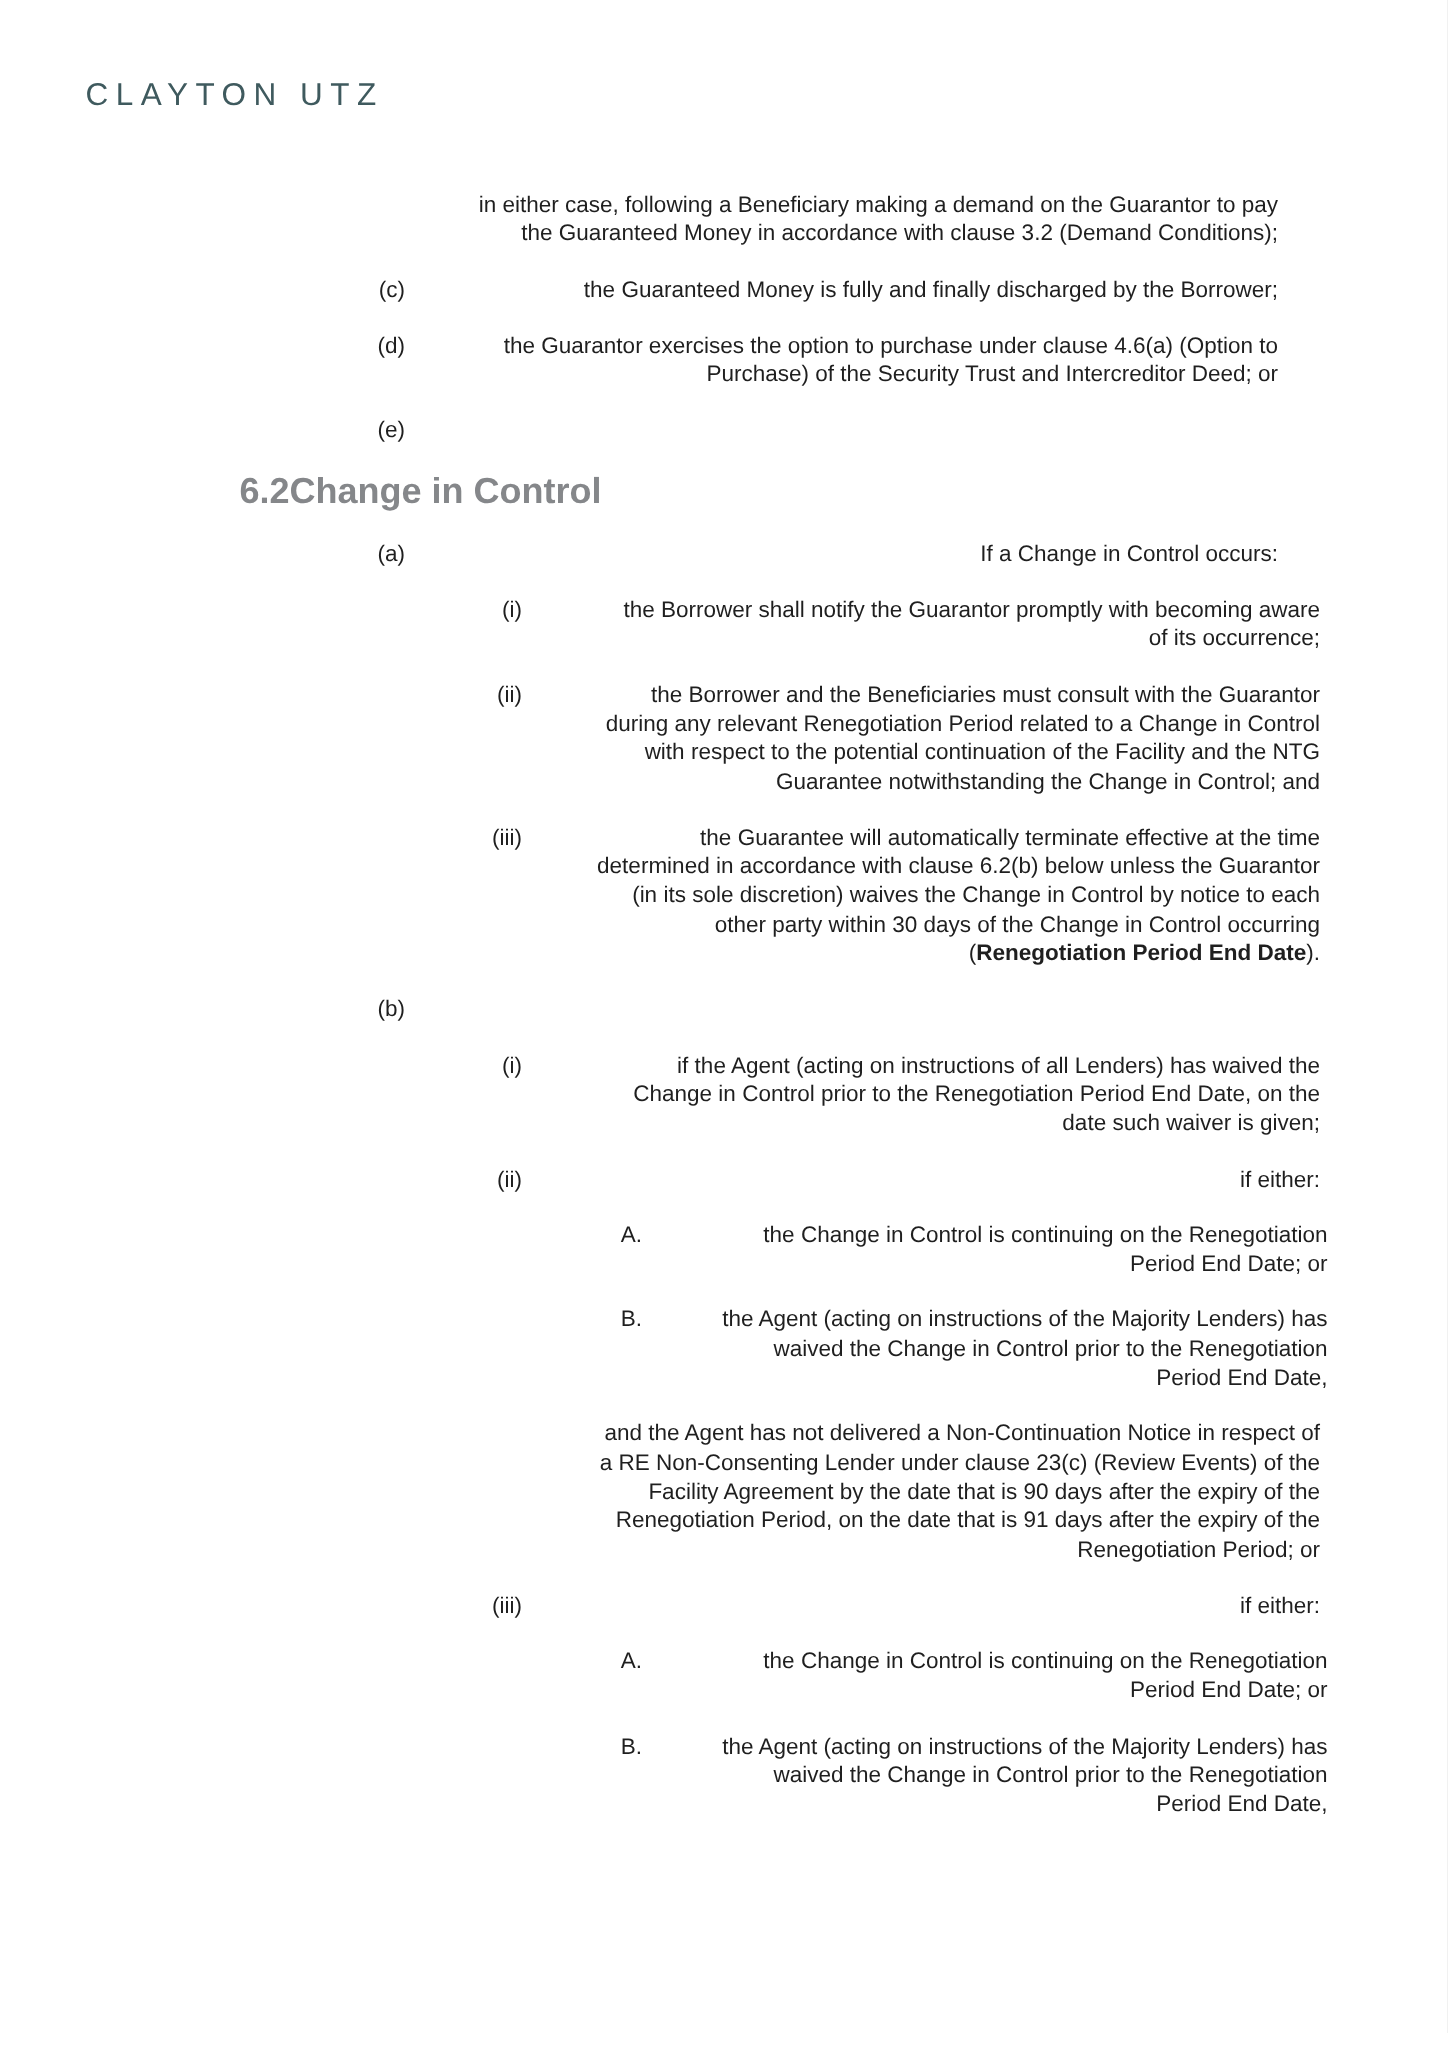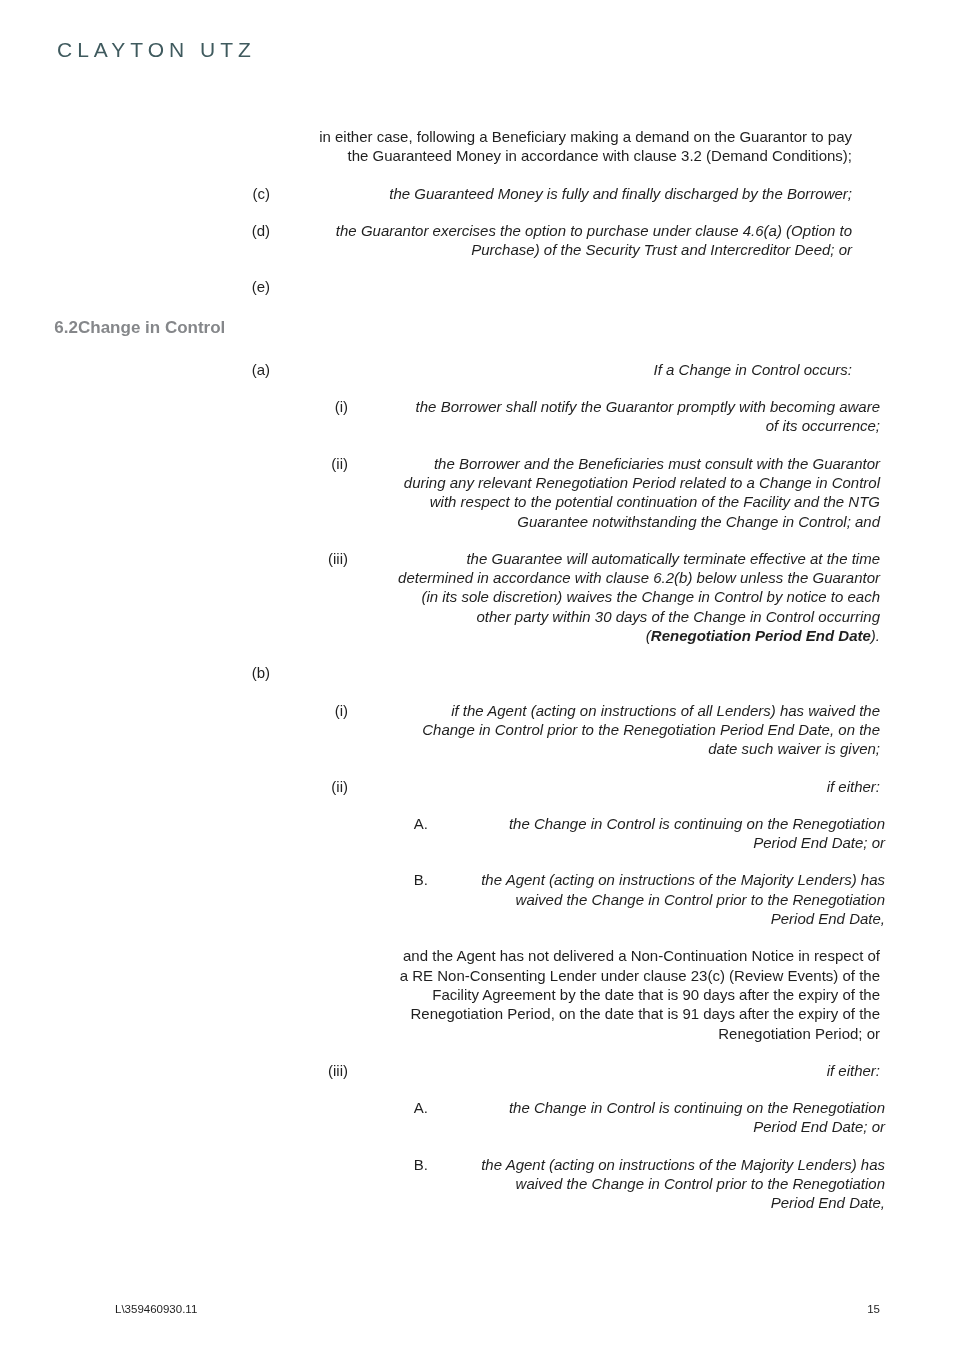"CLAYTON UTZ" .logo { top: 40px -> 54px }
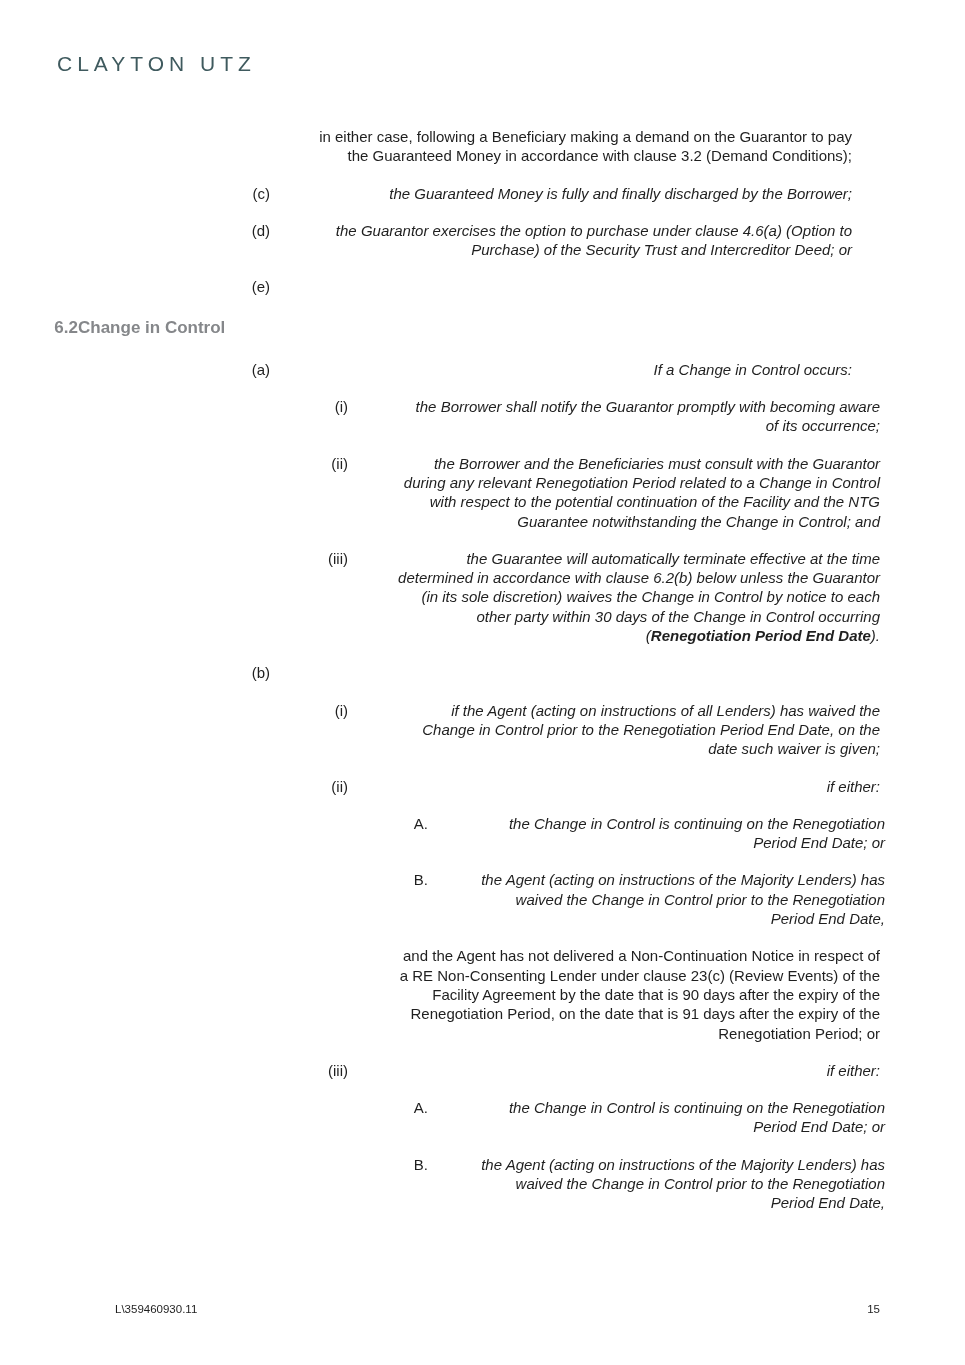"the Guaranteed Money is fully" .txt { font-style: italic -> none }
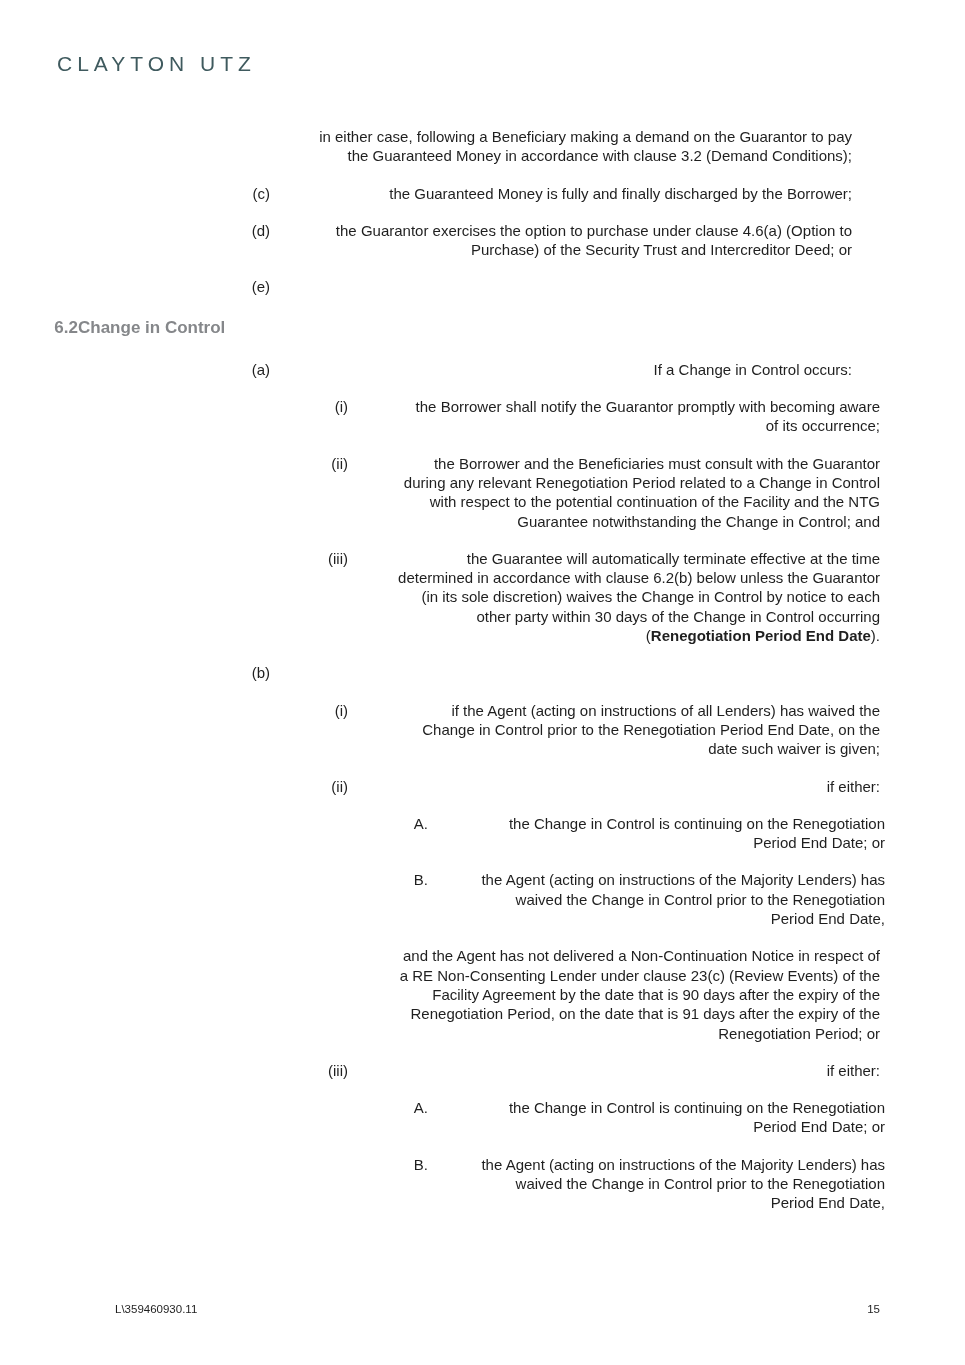"6.2" .heading { font-size: 17px -> 24px; padding-left: none -> 115px }
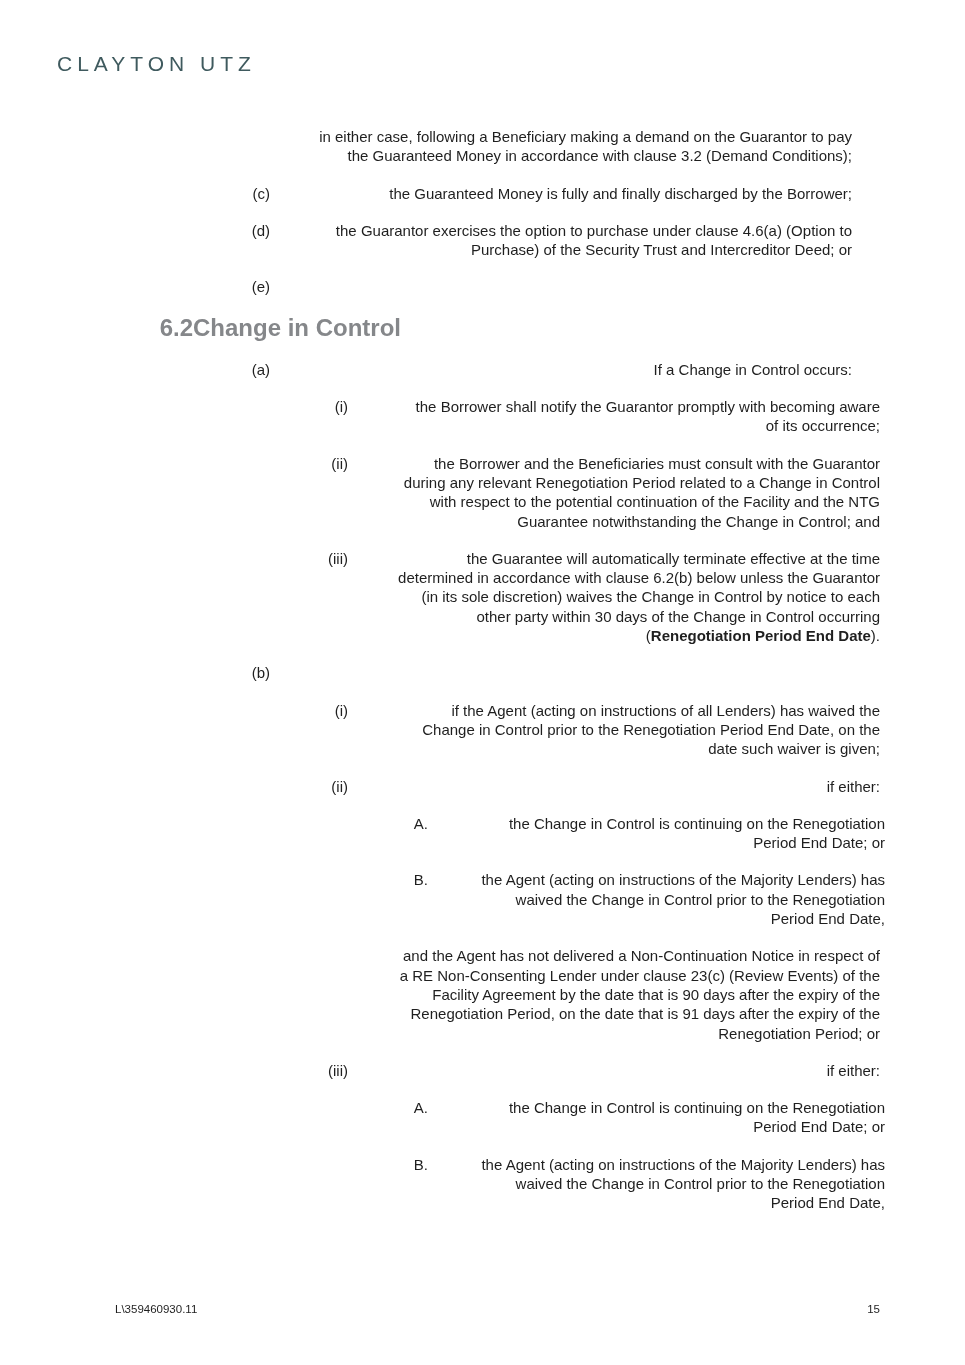"L\359460930.11" div.footer { html: <div> <span>L\359460930.11</span> <span>15</span> </div> -> none }
